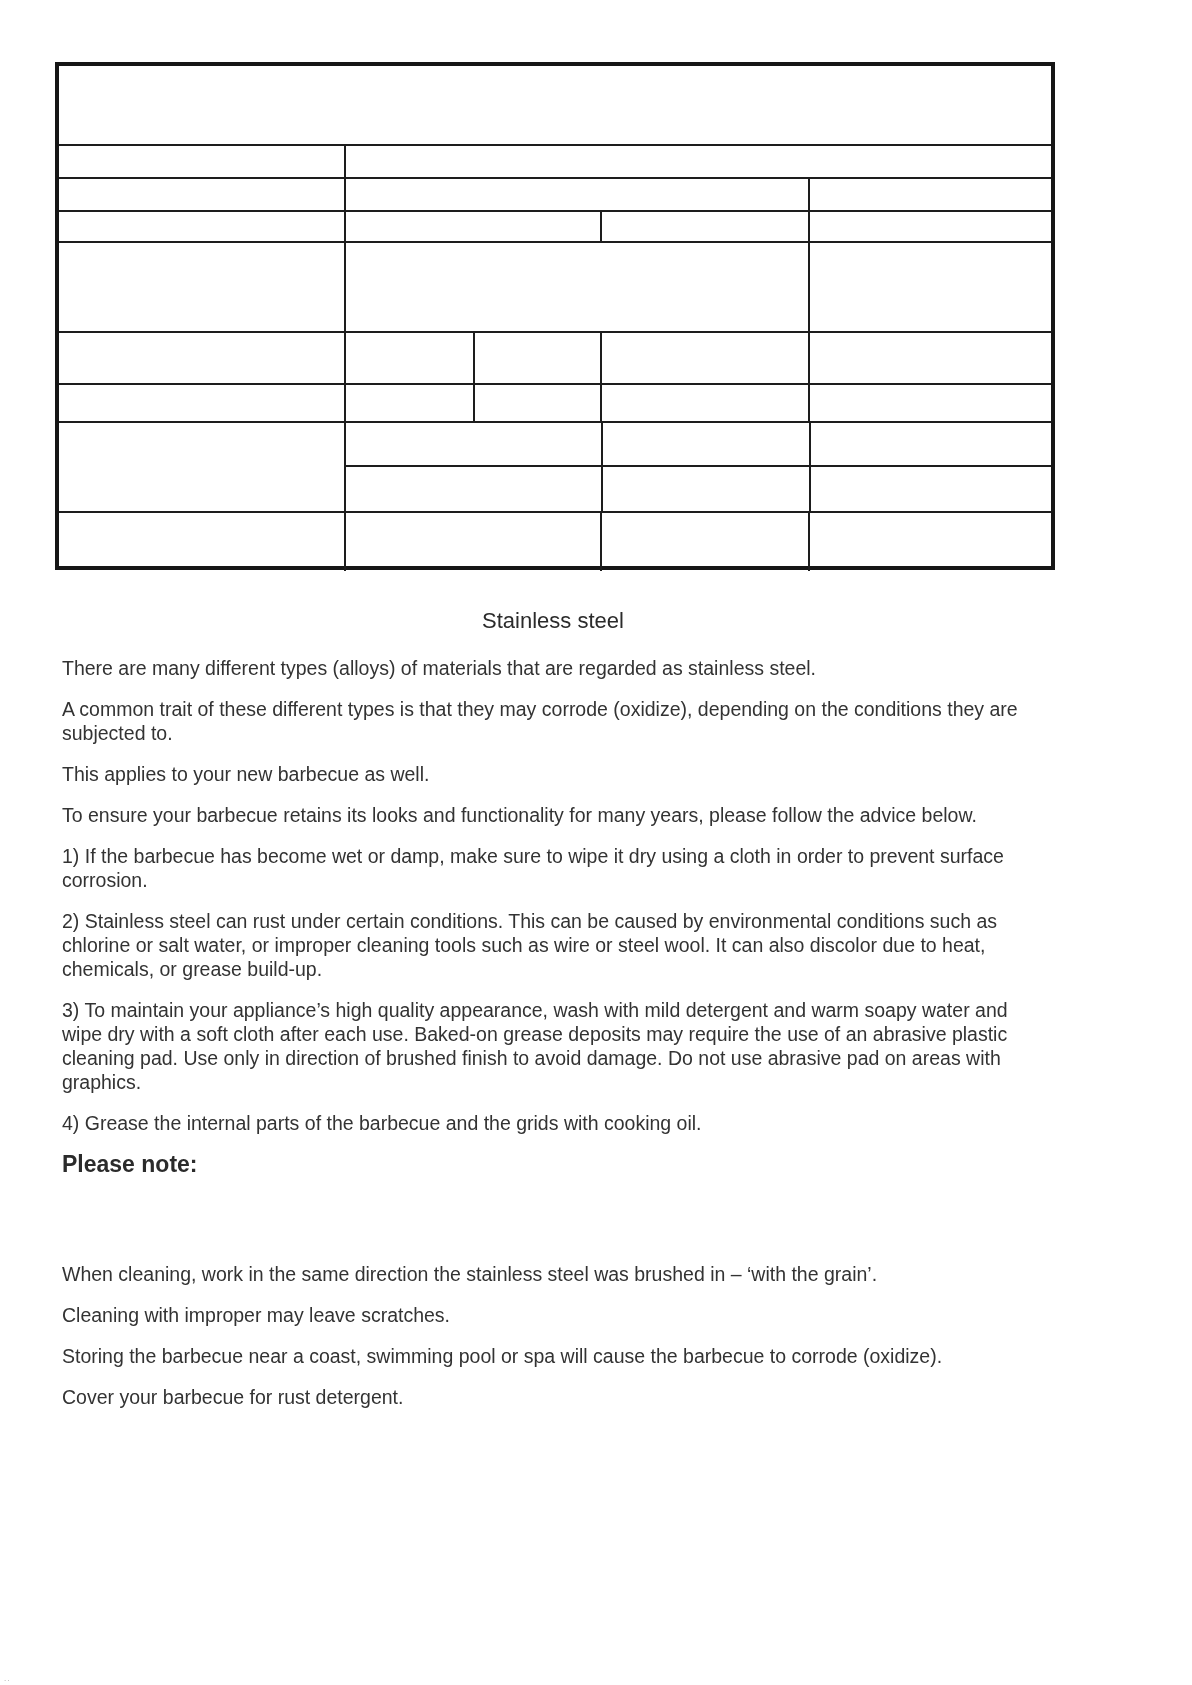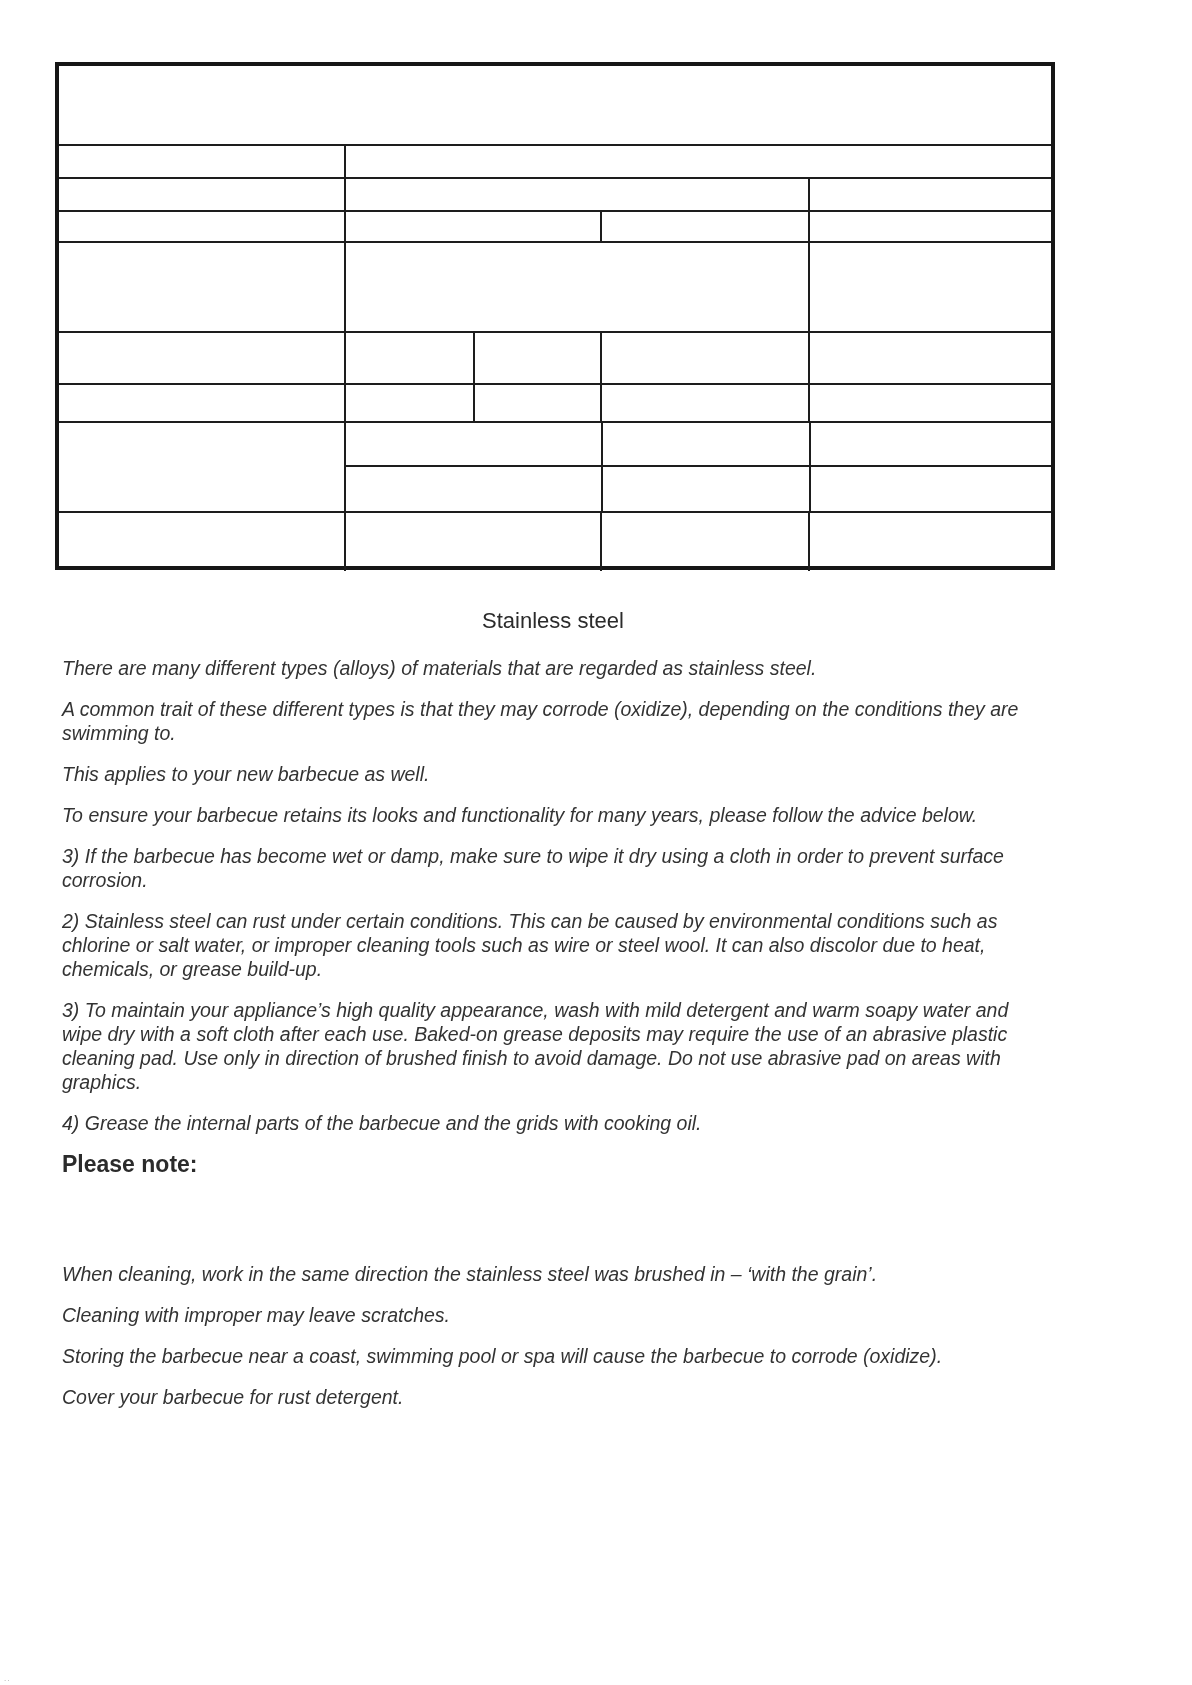"There are many different types" .para { font-style: italic -> none }
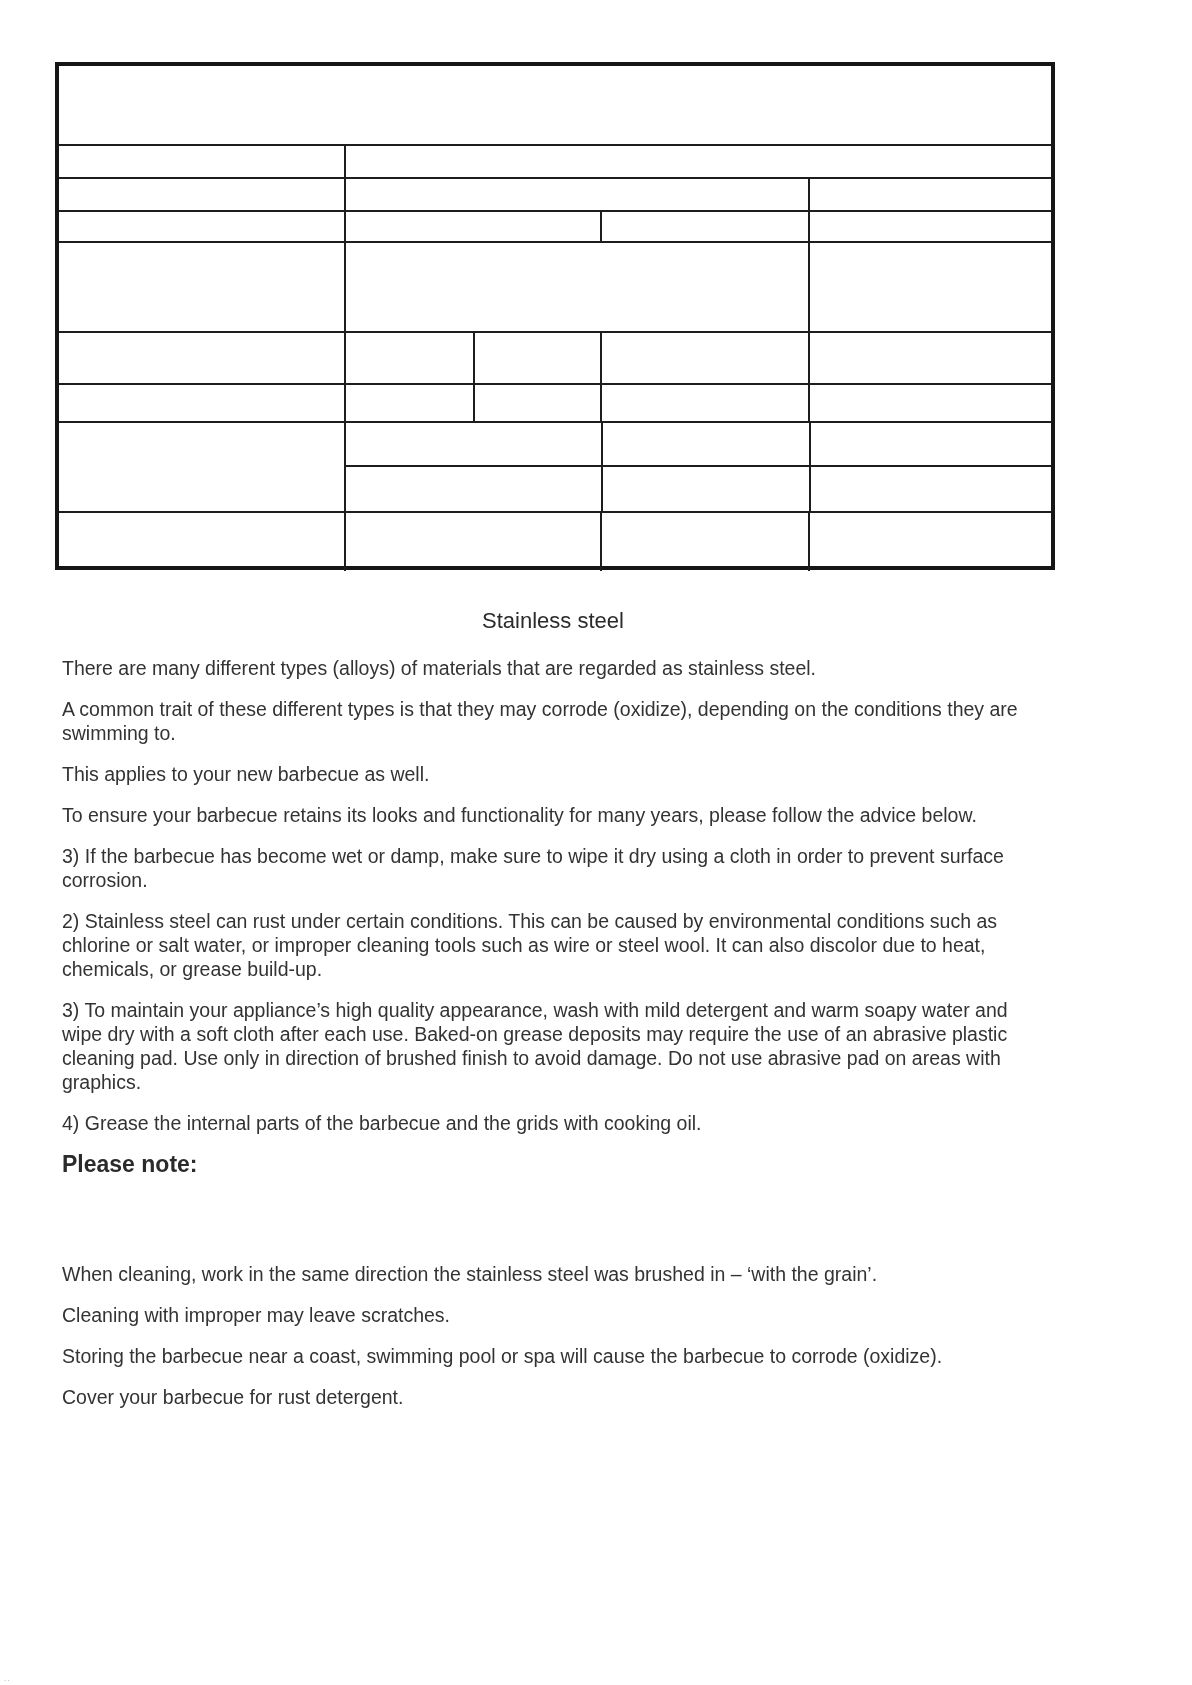"A common trait of these" p.para { text: swimming -> subjected }
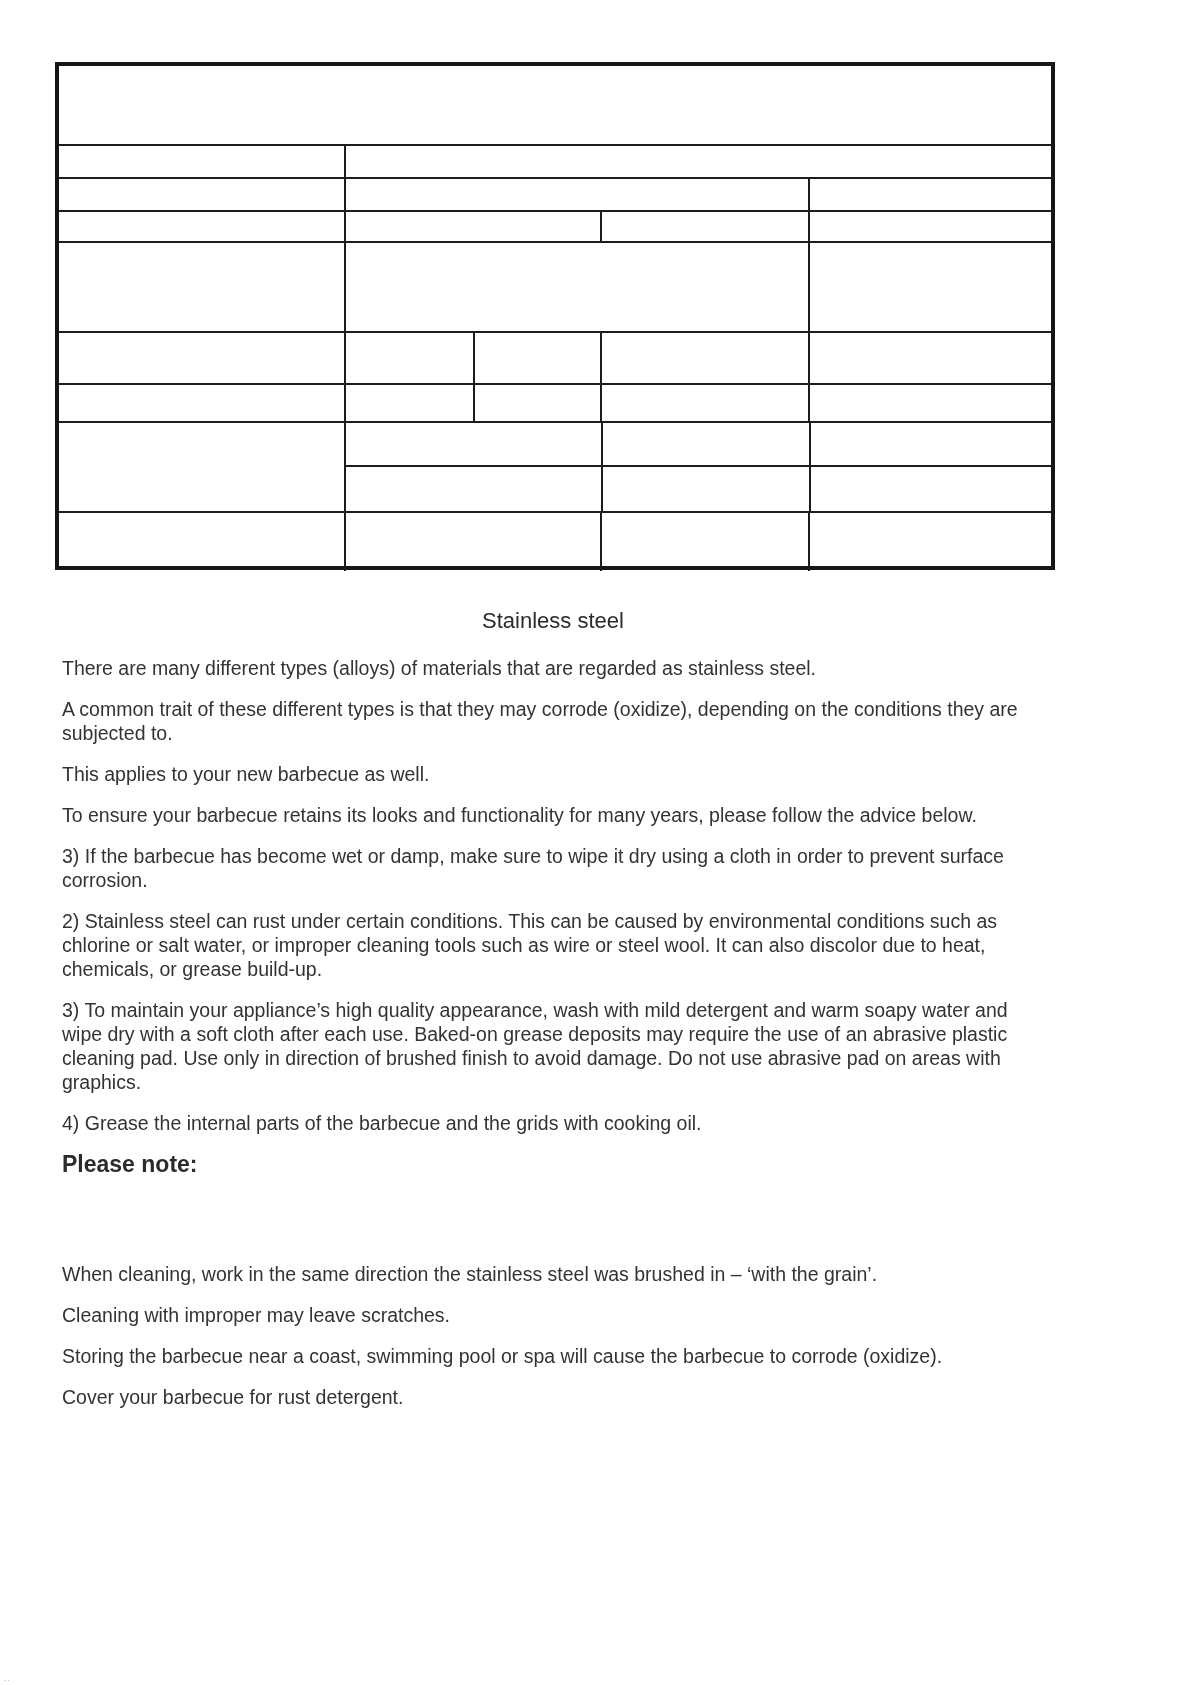"3) If the barbecue has" p.para { text: 3 -> 1 }
